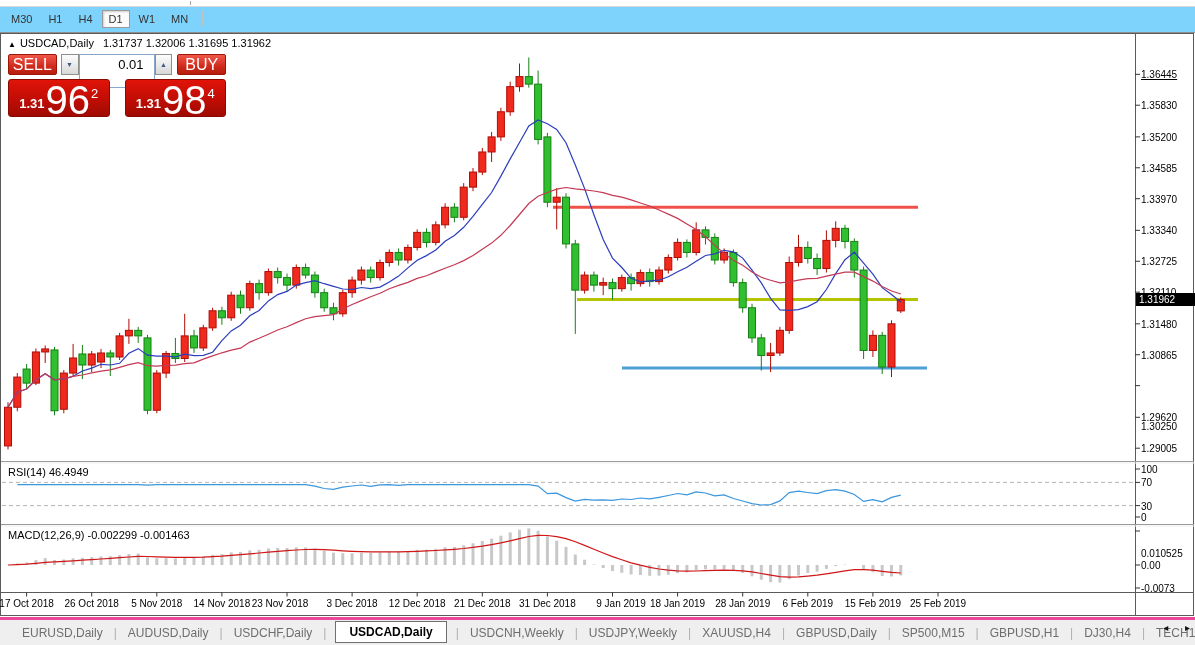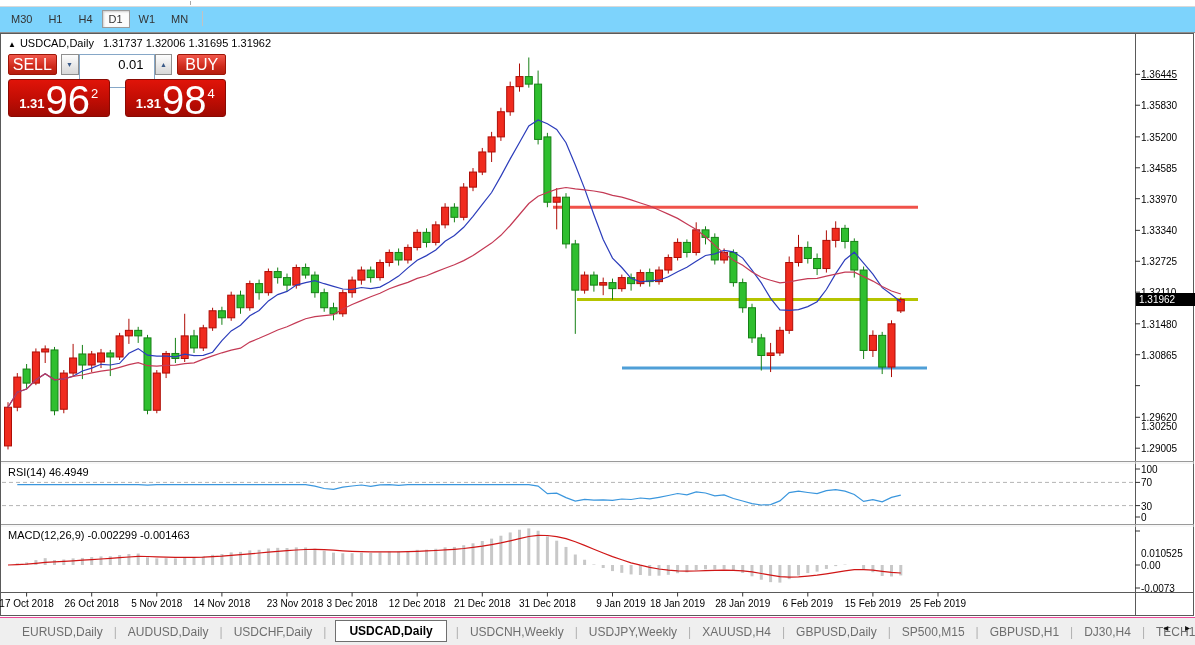"23 Nov 2018" div.date-label { left: 295px -> 280px }
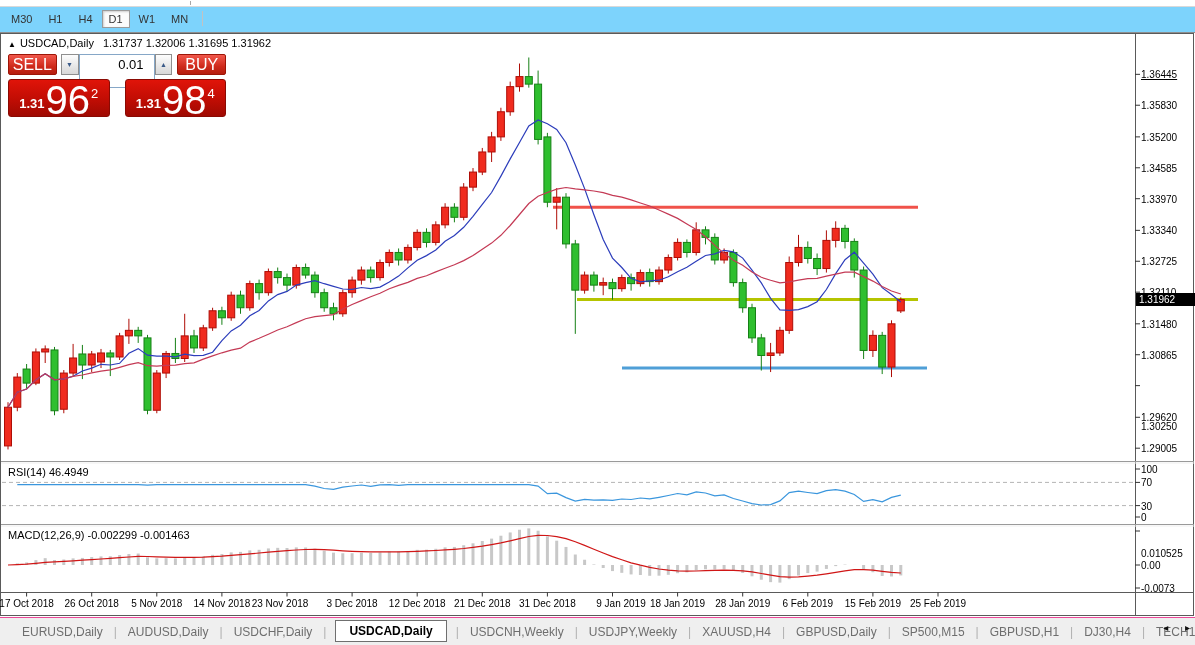"EURUSD,Daily" .tabbar { border-top: 1px solid #ec4899 -> 3px solid #ec4899 }
